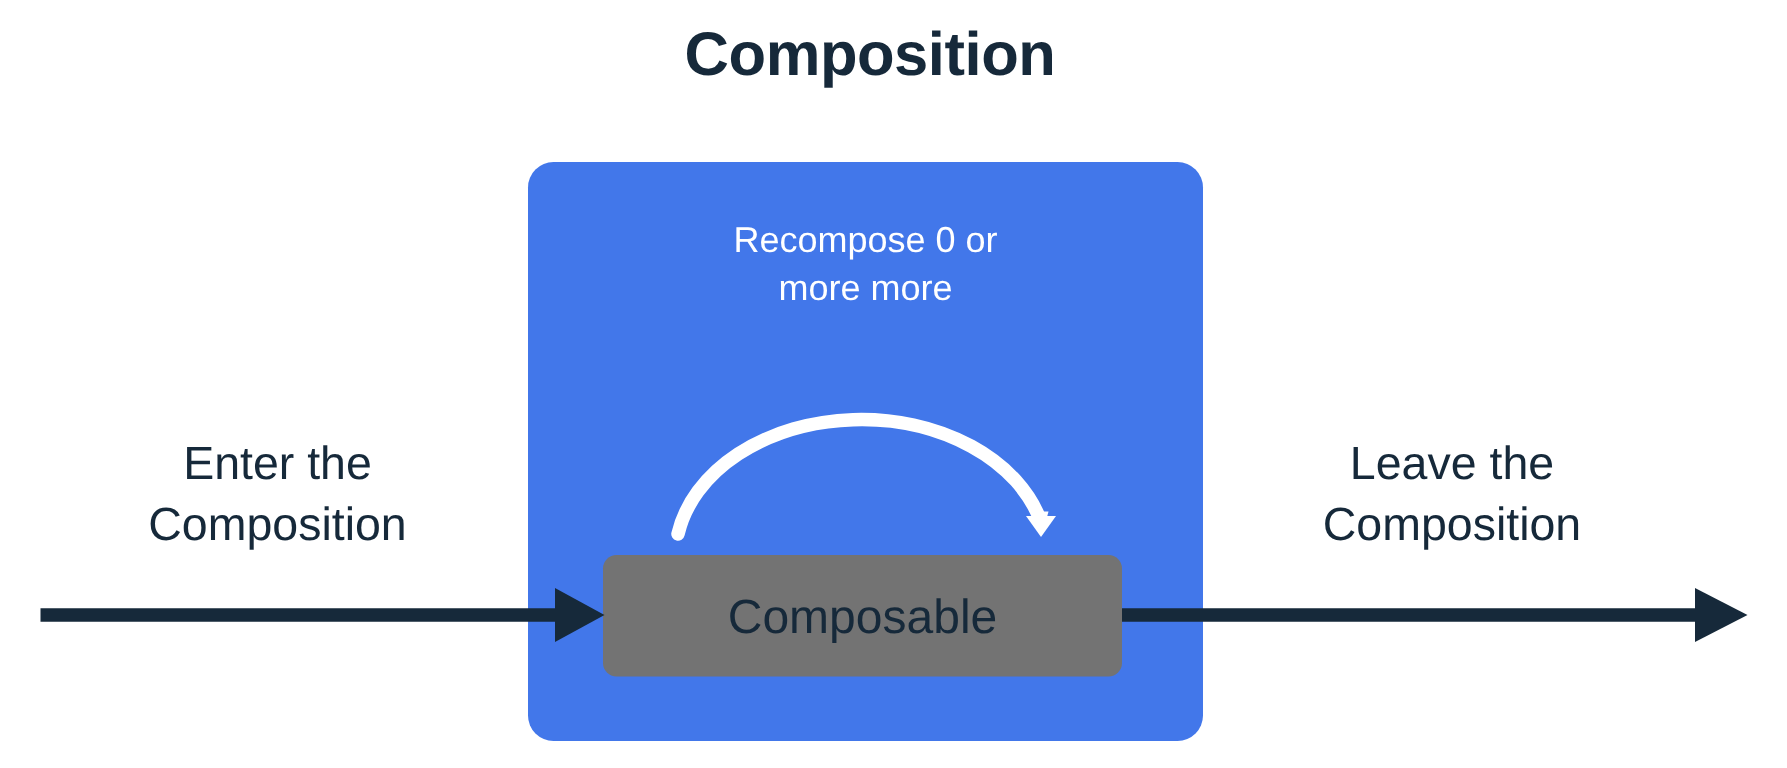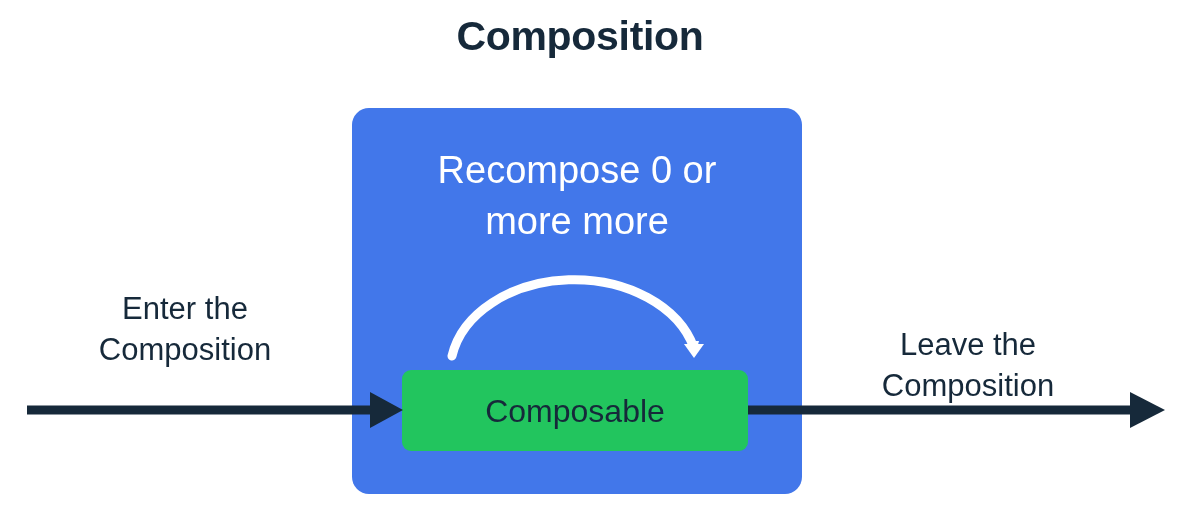"Recompose 0 or" .recompose-caption { font-size: 38px -> 24px }
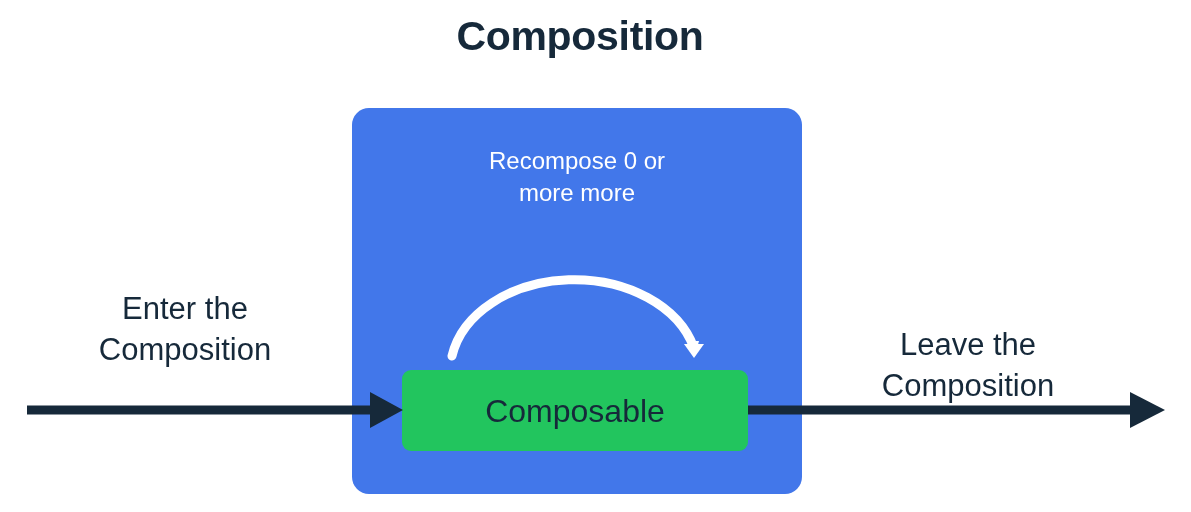"Leave the" #leave-label { margin-top: 36px -> none }
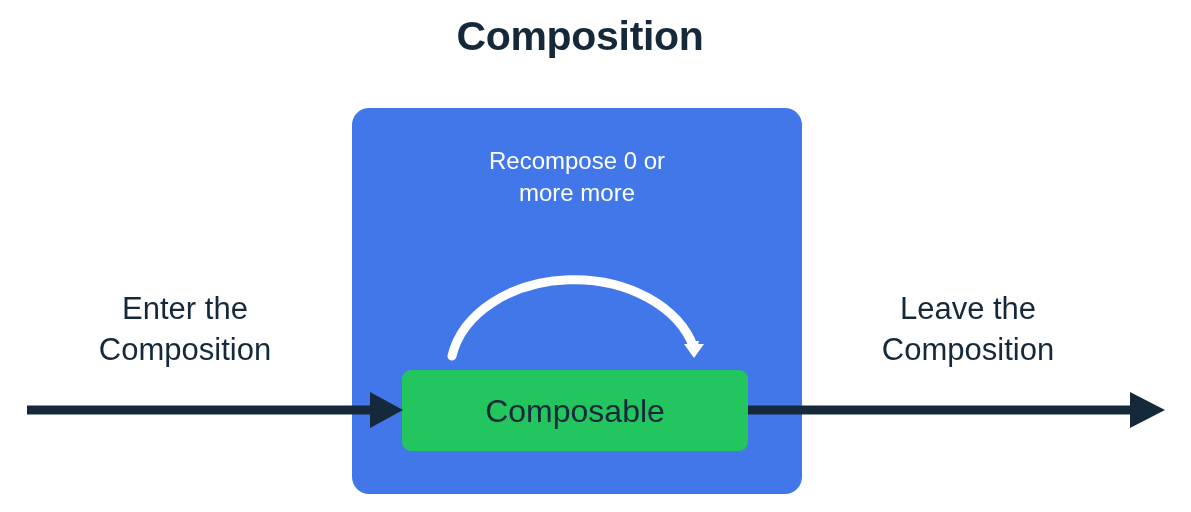"Composable" .composable-box { background: #22c55e -> #737373 }
